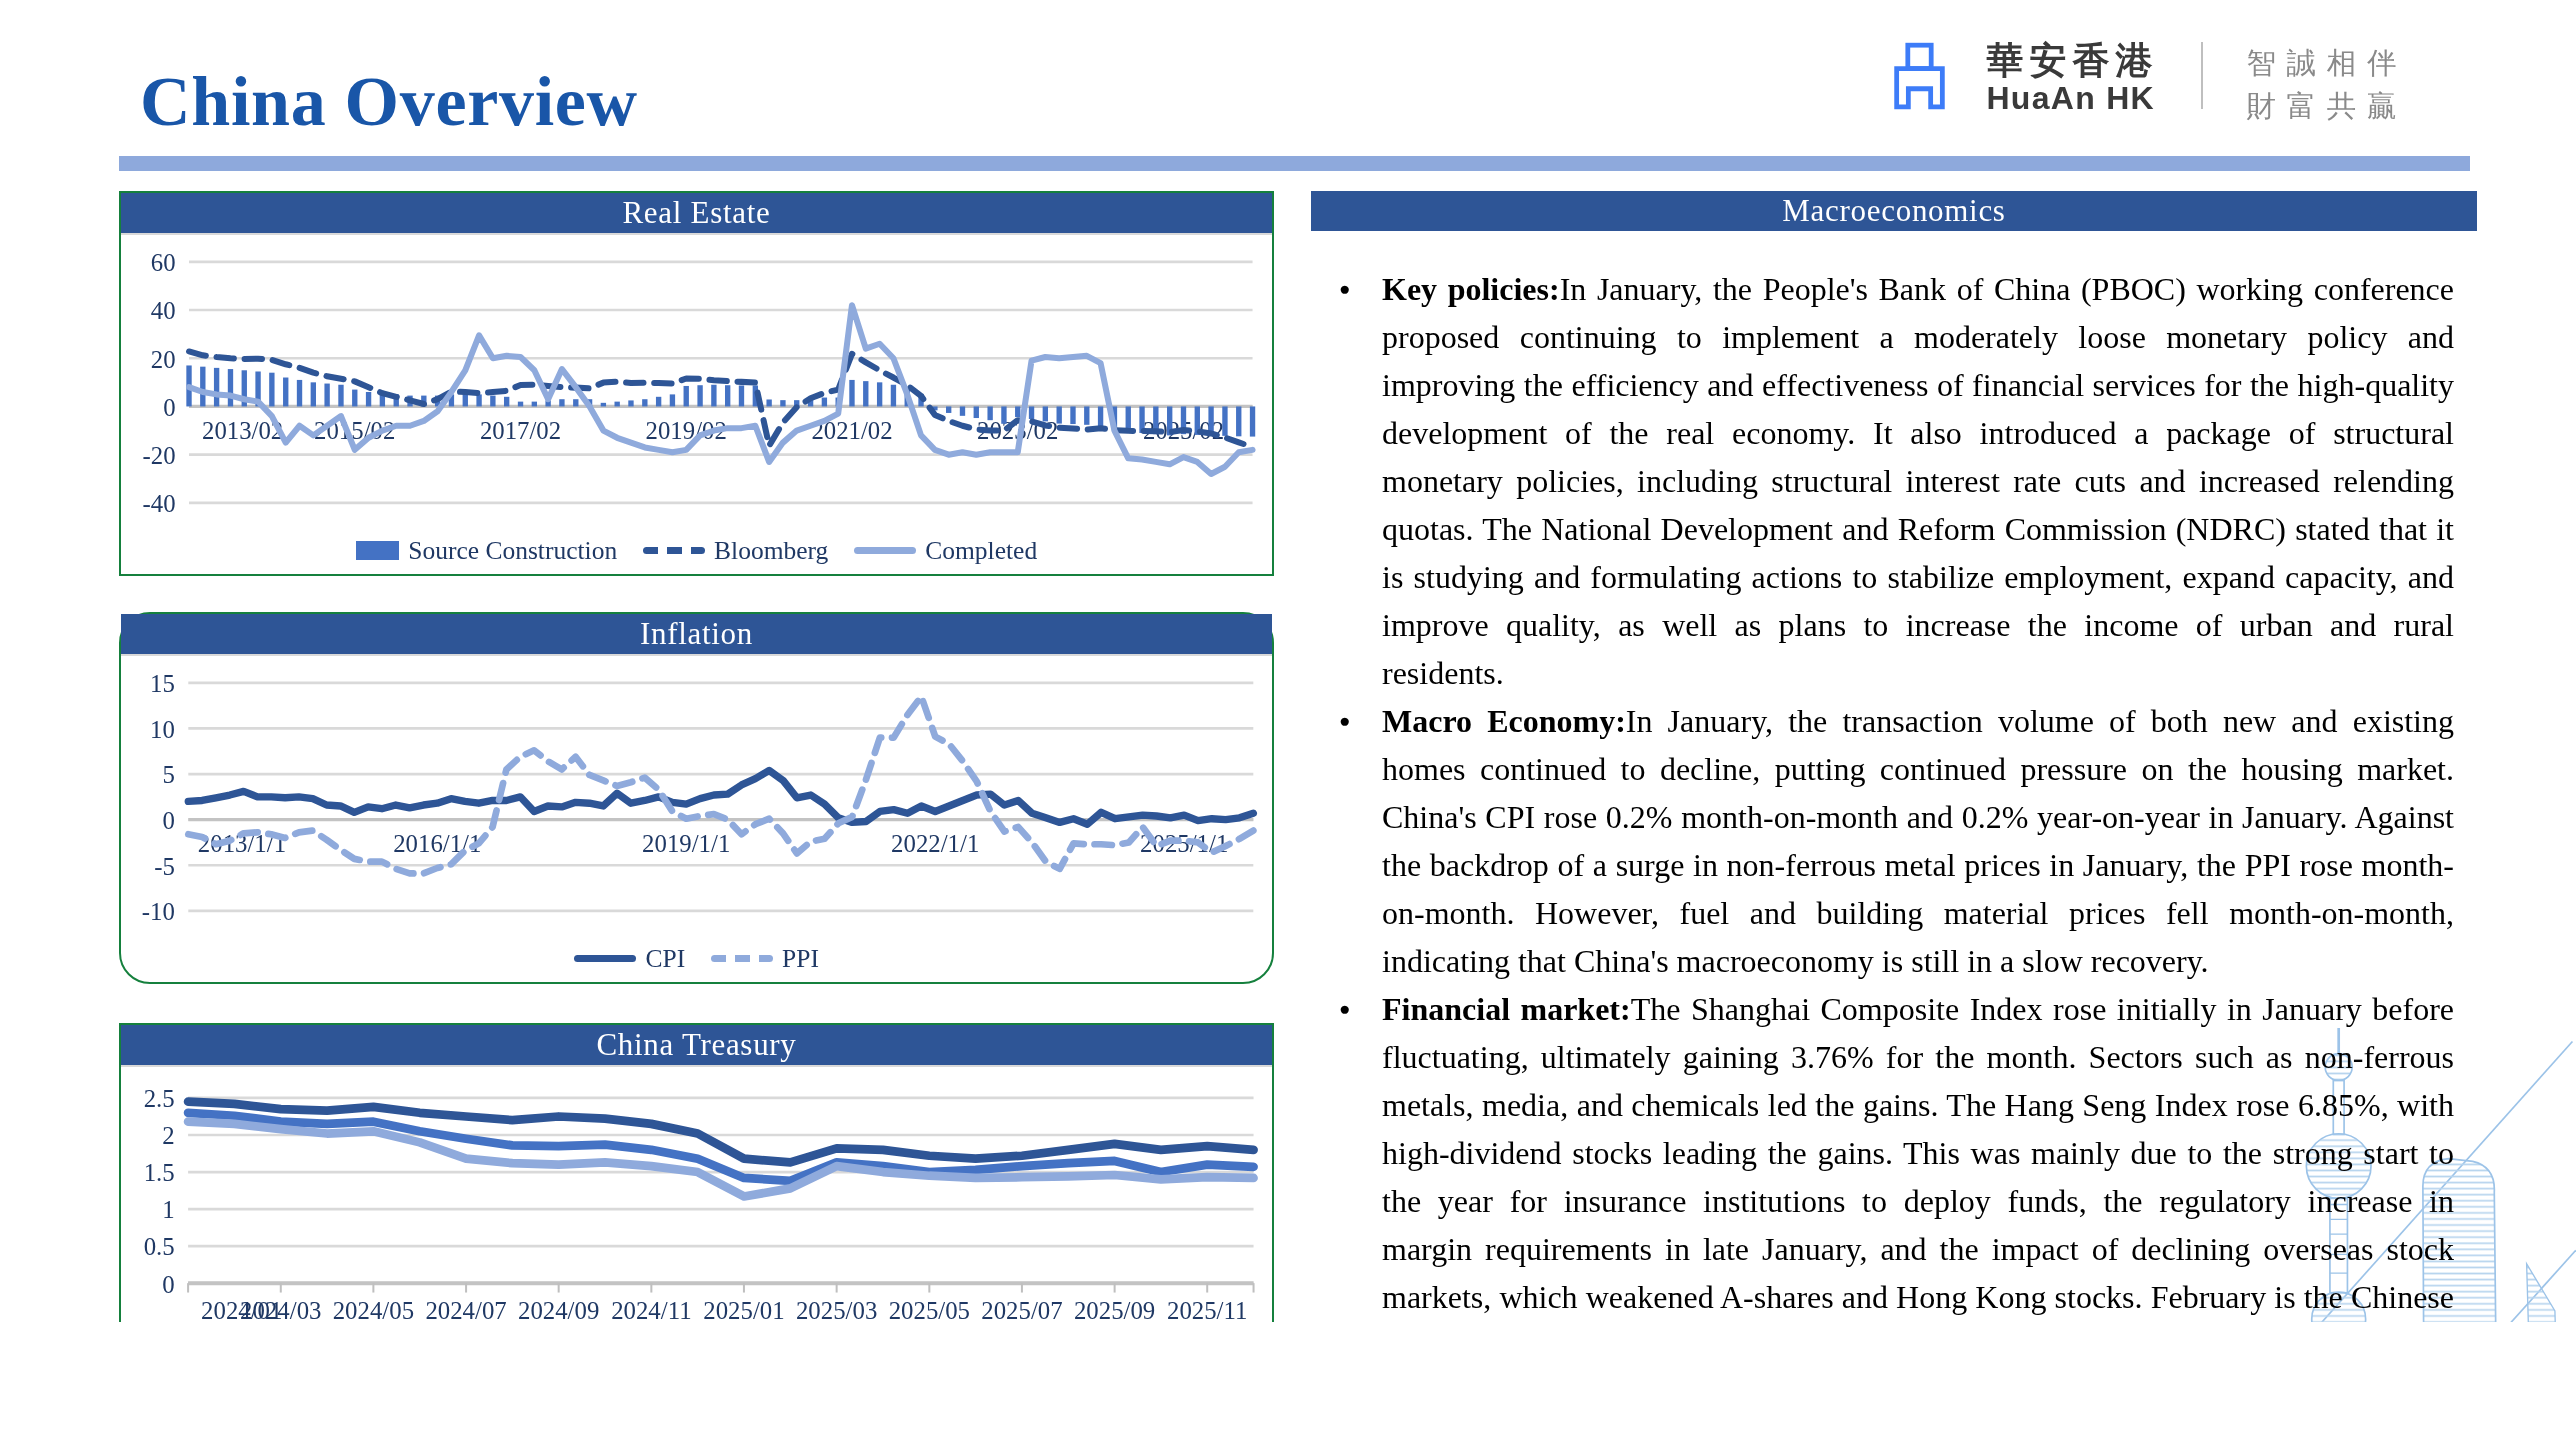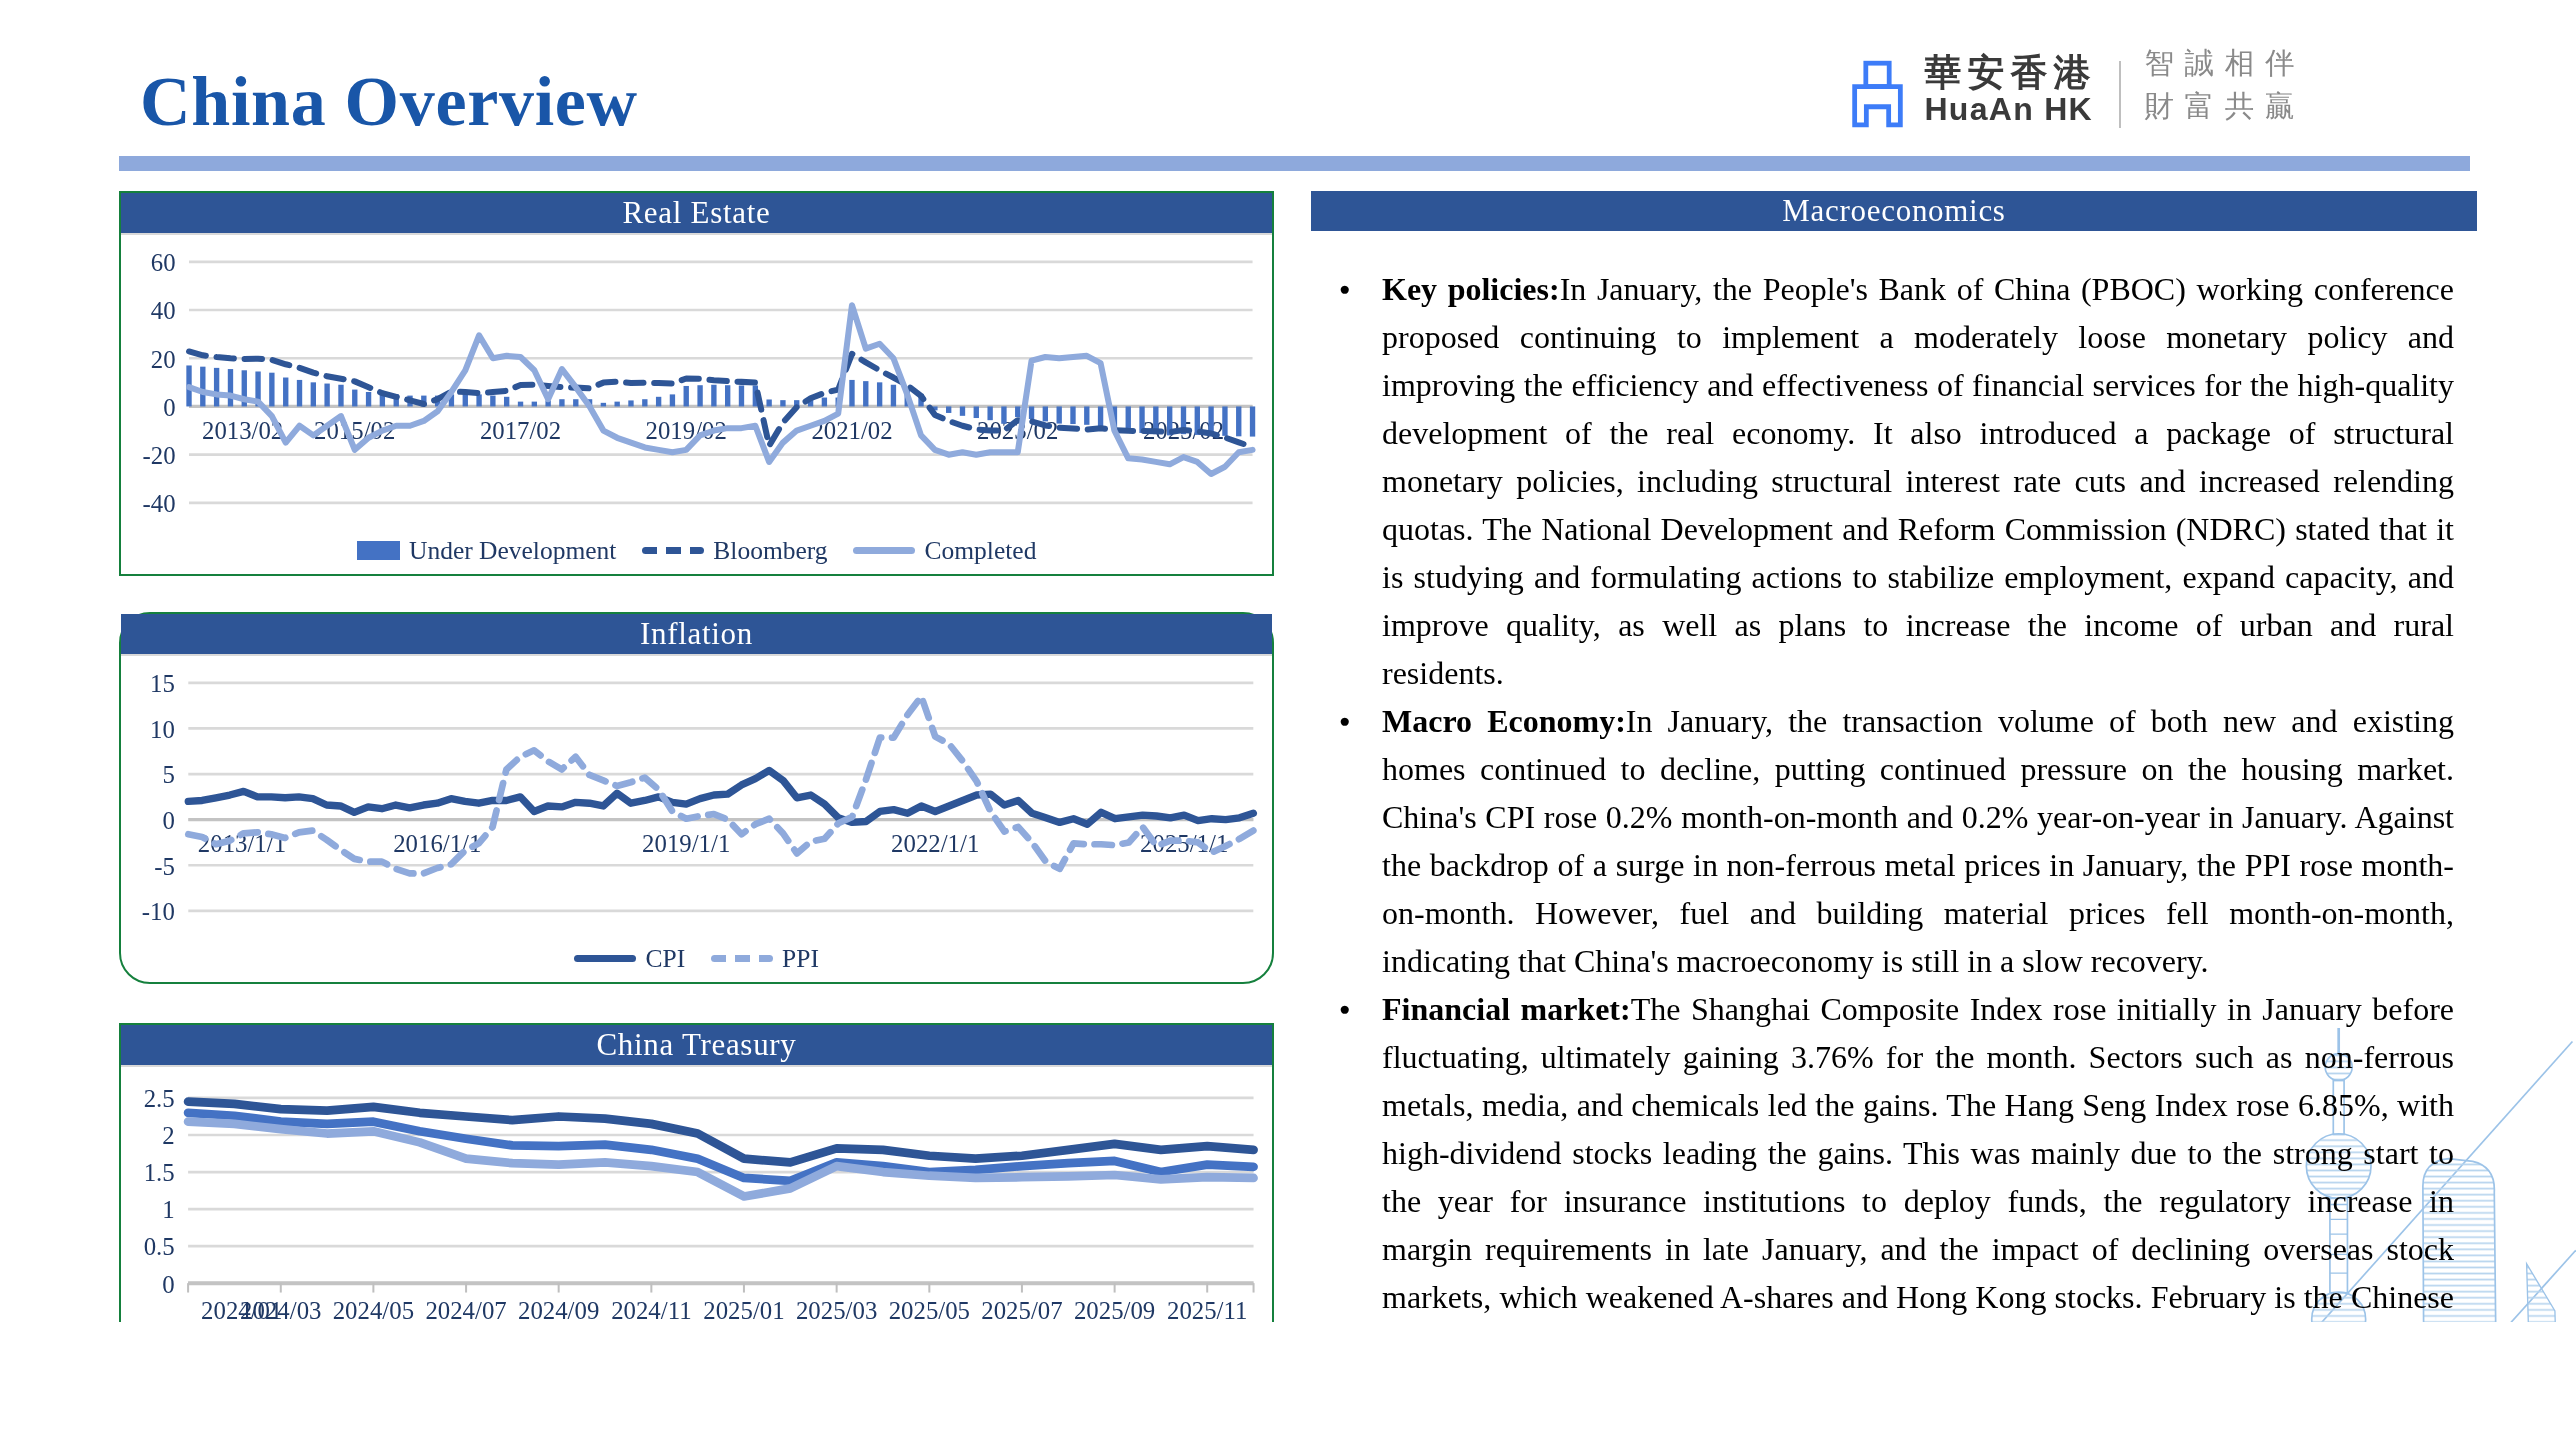"華安香港" .logo { align-items: flex-end -> flex-start; gap: none -> 20px; left: 1848px -> 1890px }
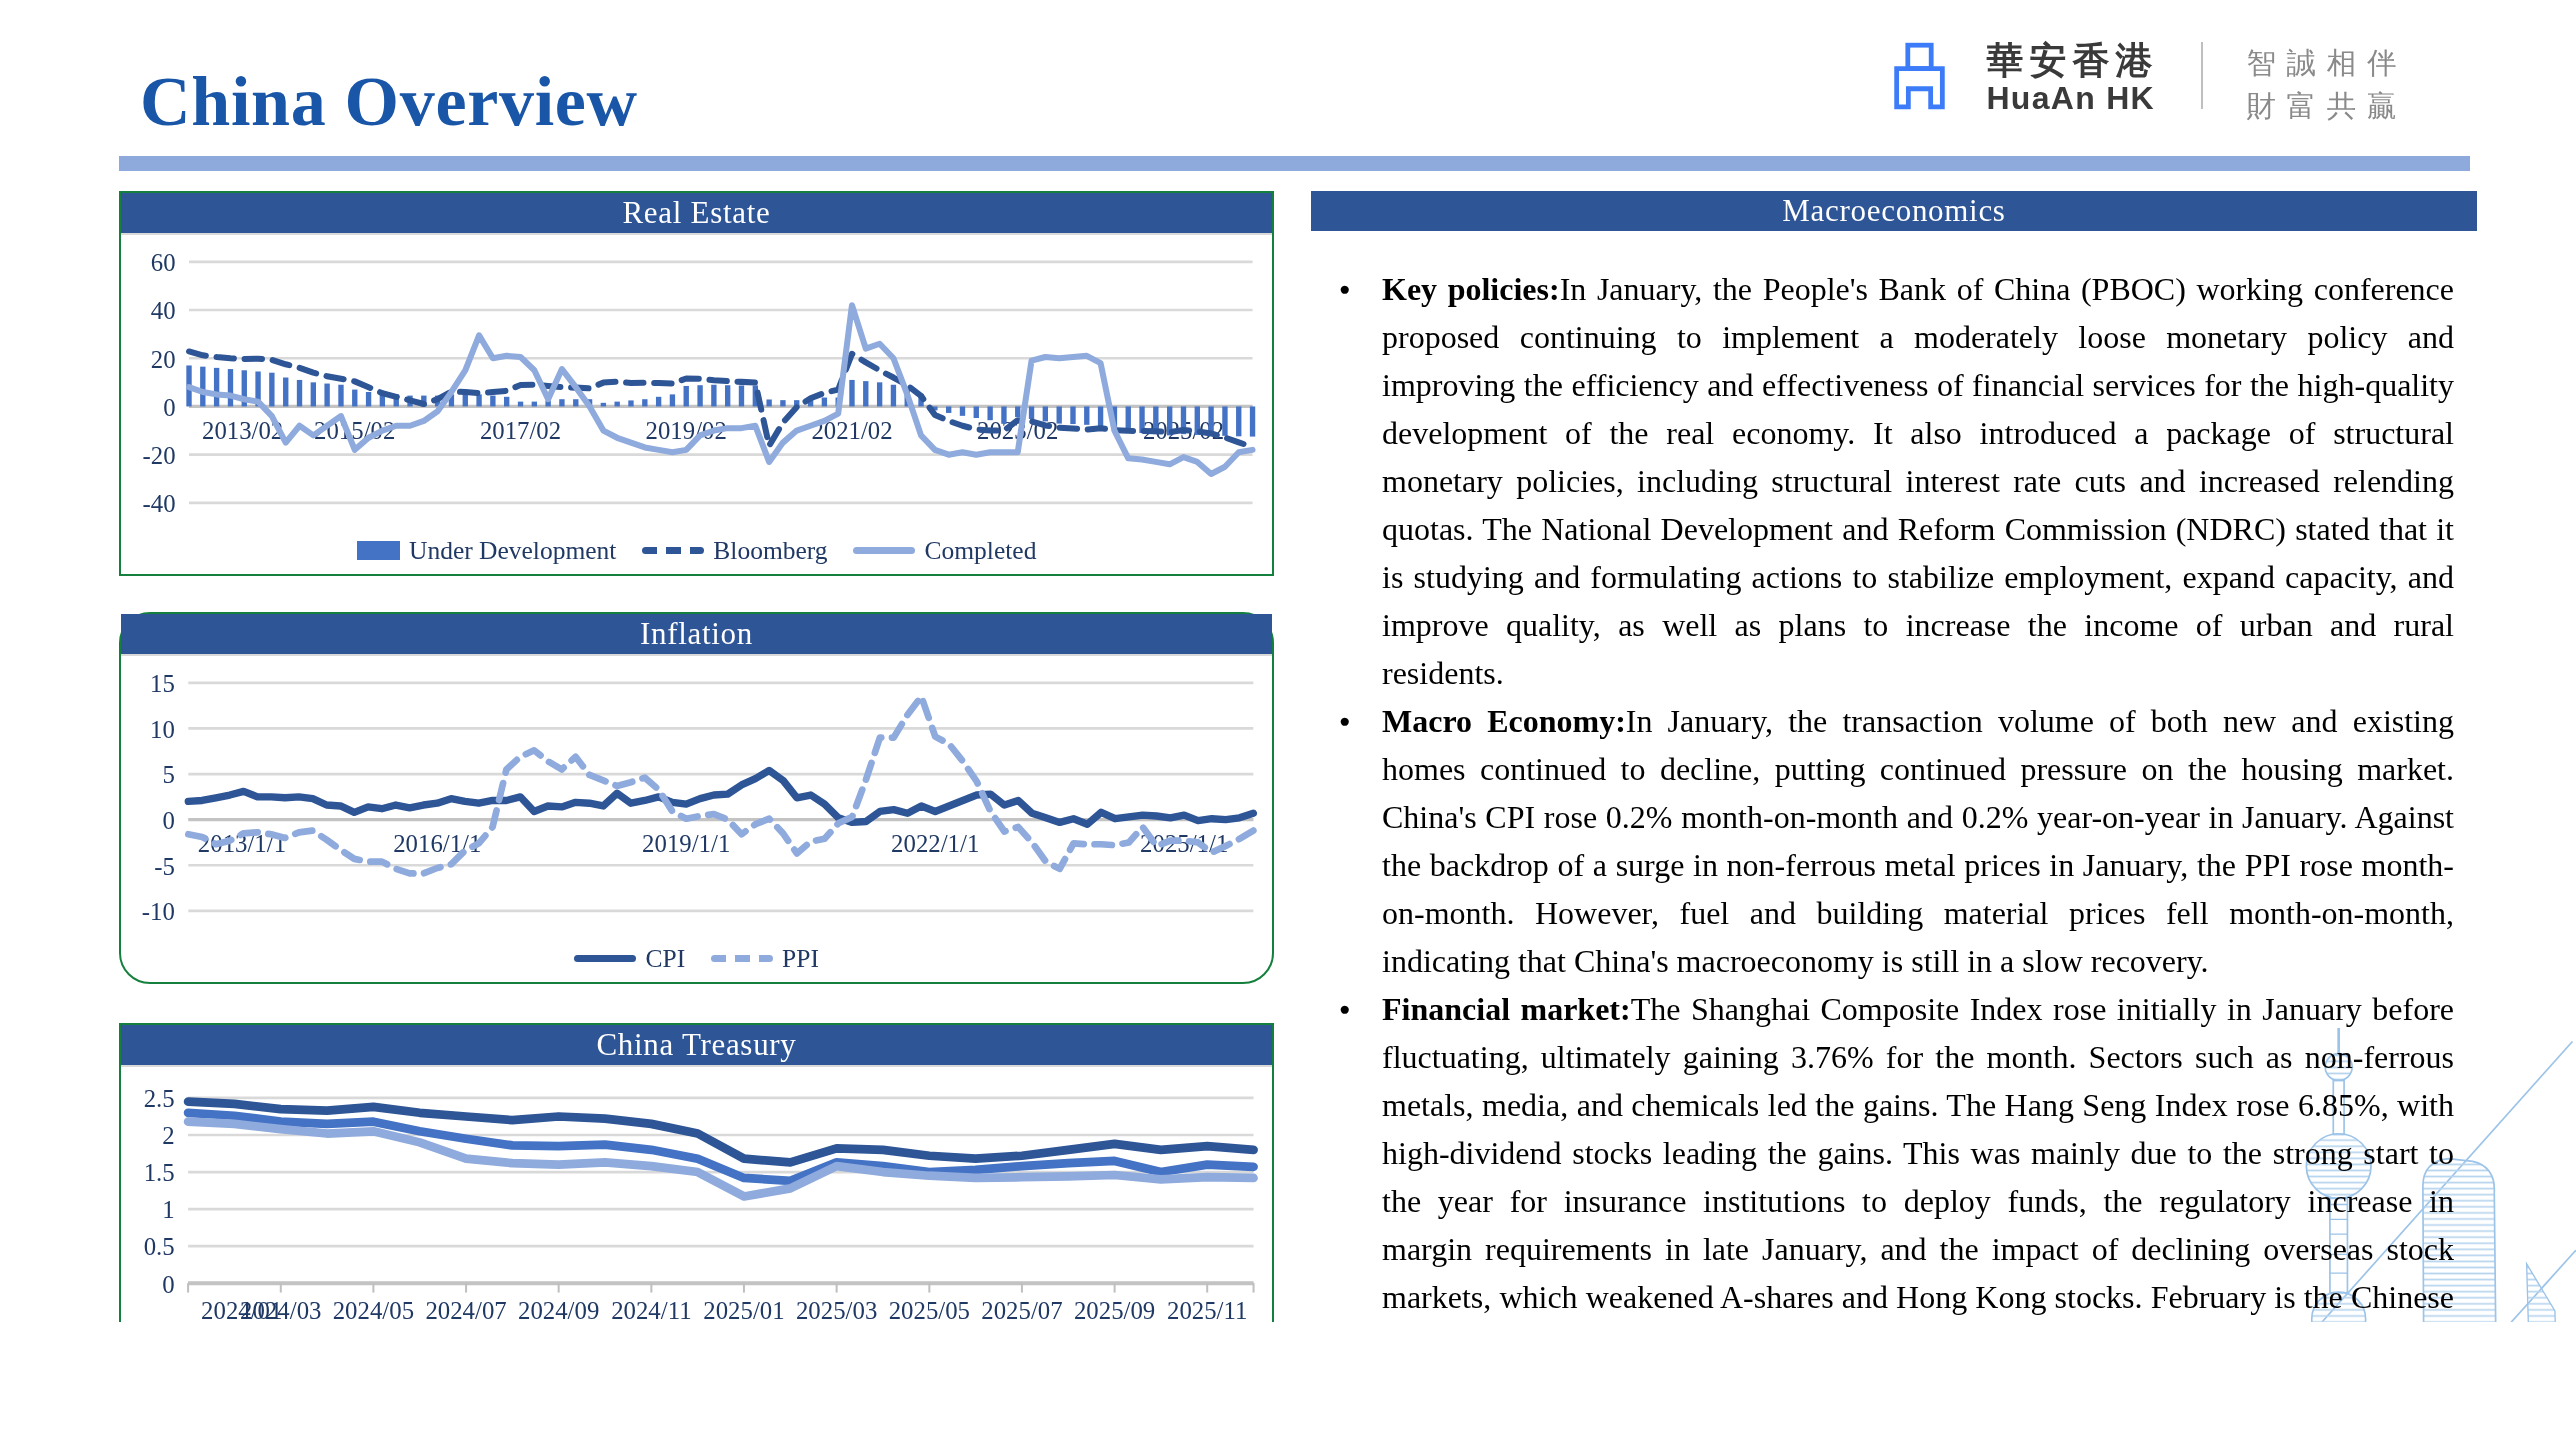"Under Development" span { text: Under Development -> Source Construction }
